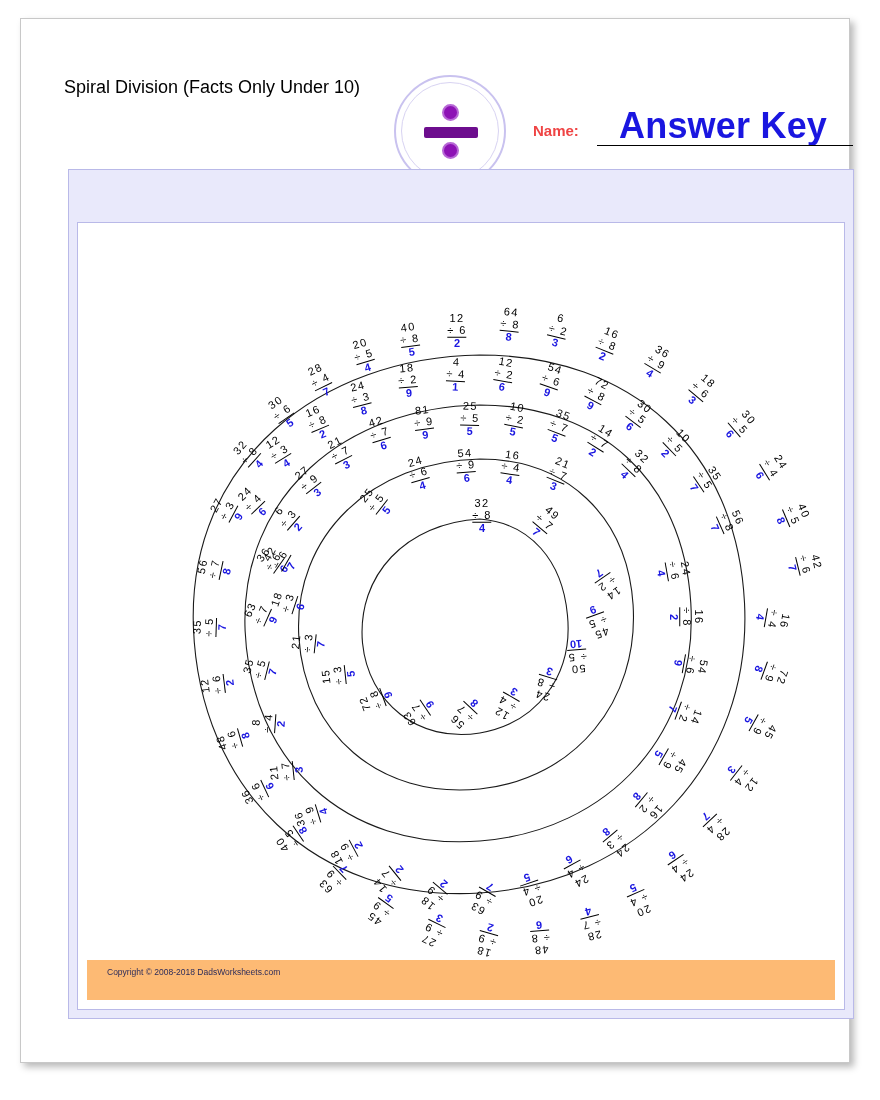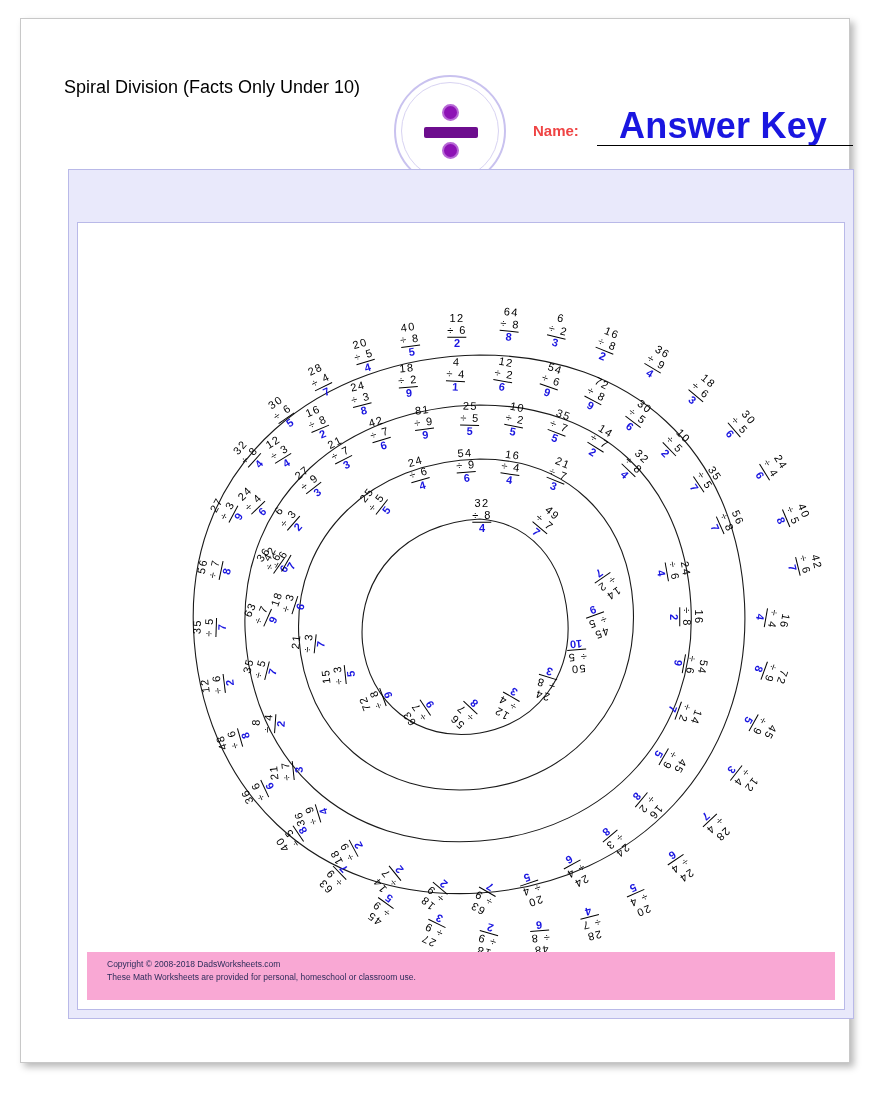"Copyright © 2008-2018 DadsWorksheets.com" .footer-band { background: #f9a8d4 -> #fdba74; height: 48px -> 40px }
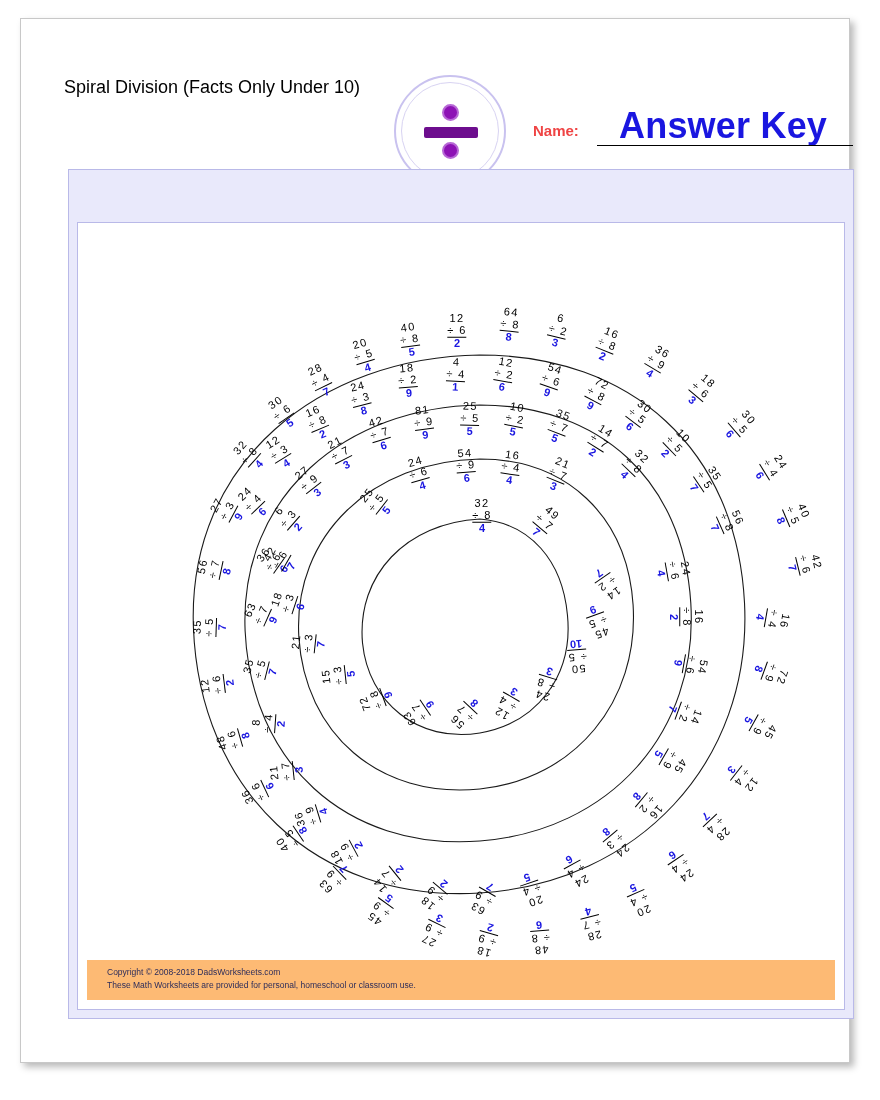"These Math Worksheets are provided" div { html: <div>These Math Worksheets are provided for personal, homeschool or classroom use.</div> -> none }
